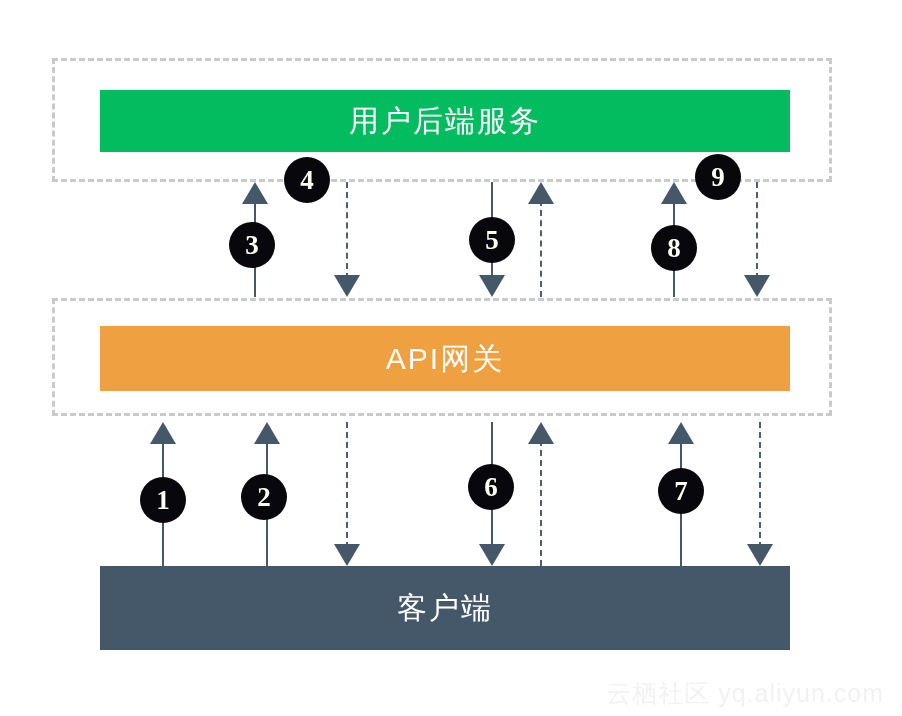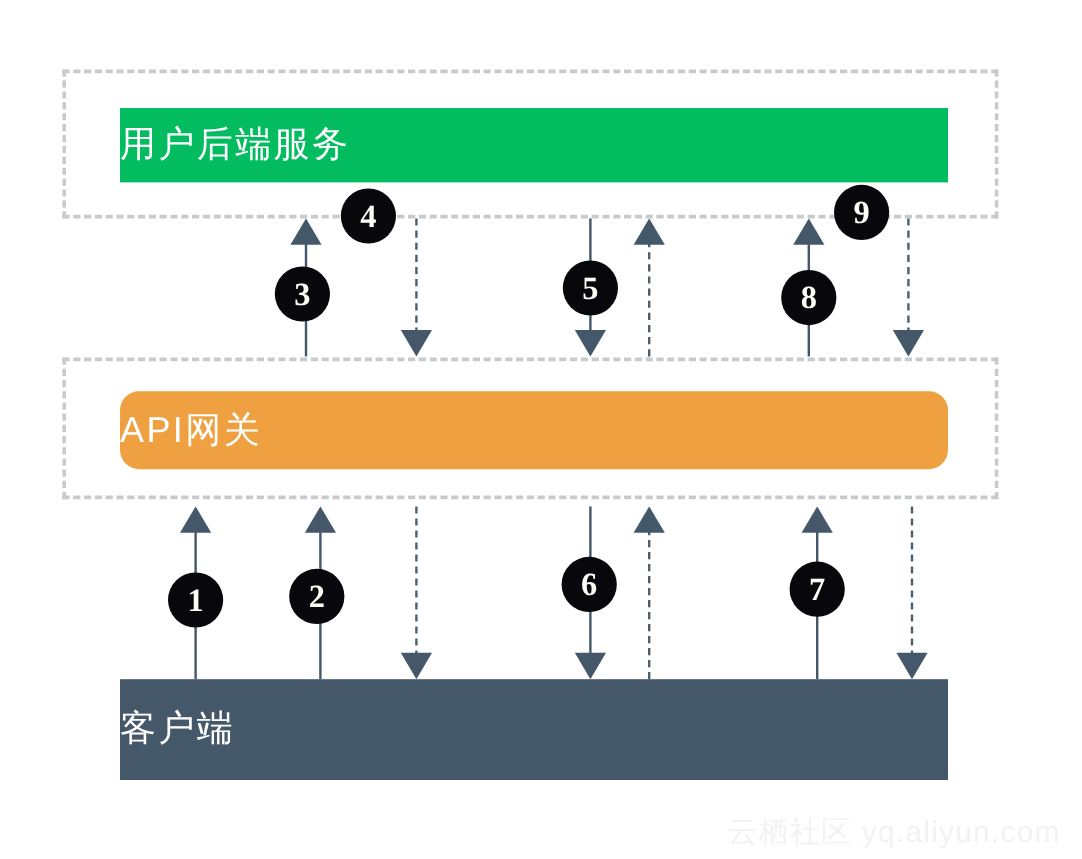"用户后端服务" .layer-box { justify-content: flex-start -> center }
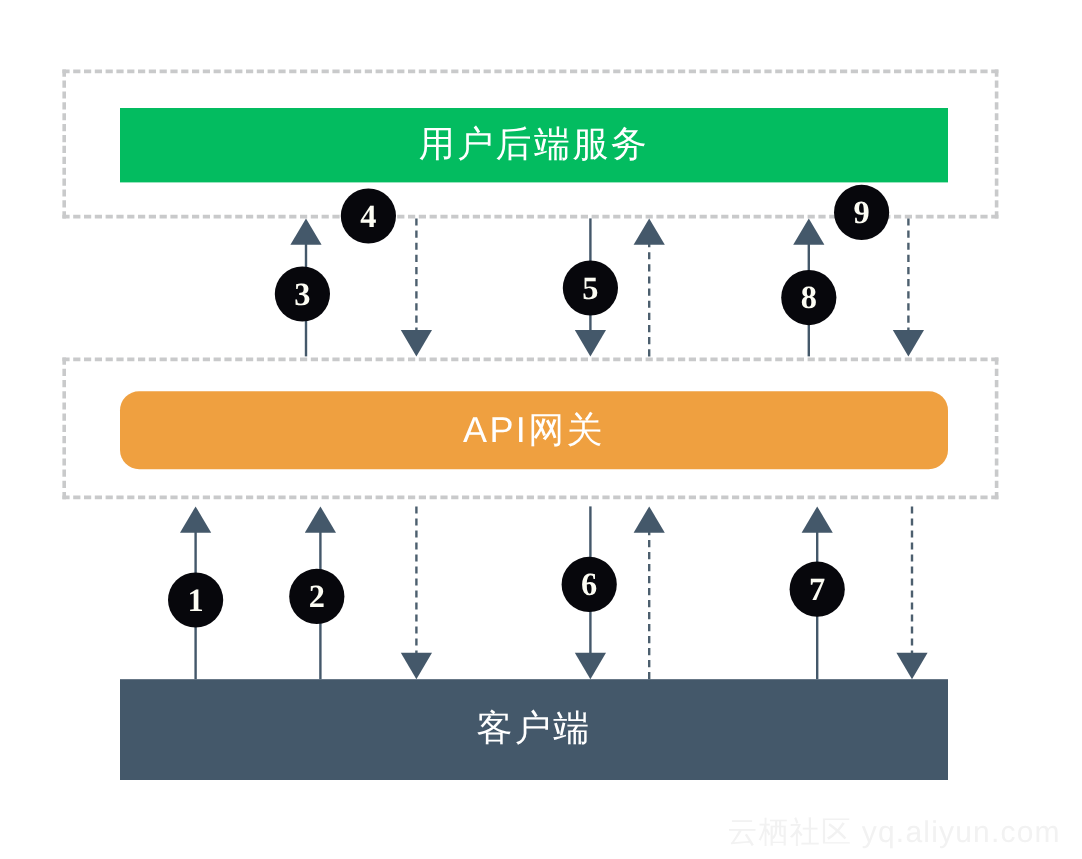"API网关" #box-gateway { border-radius: 16px -> none }
